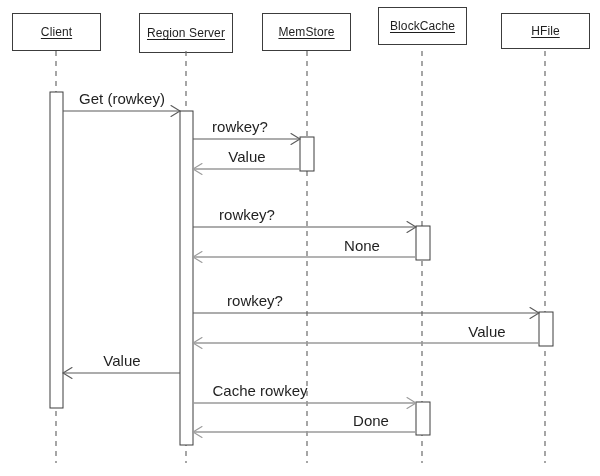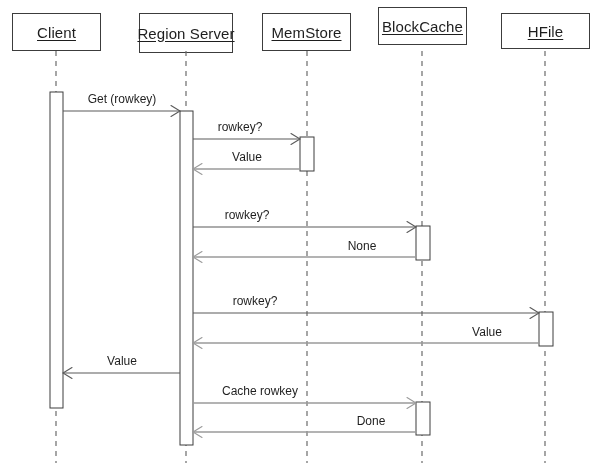"Client" .lifeline-head .label { font-size: 15px -> 12px }
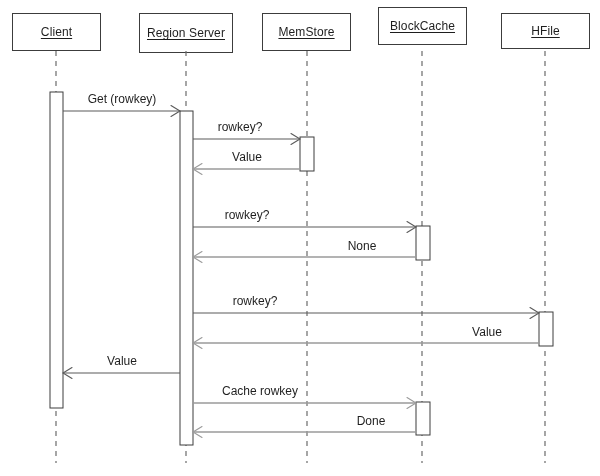"Get (rowkey)" .msg-label { font-size: 12px -> 15px }
